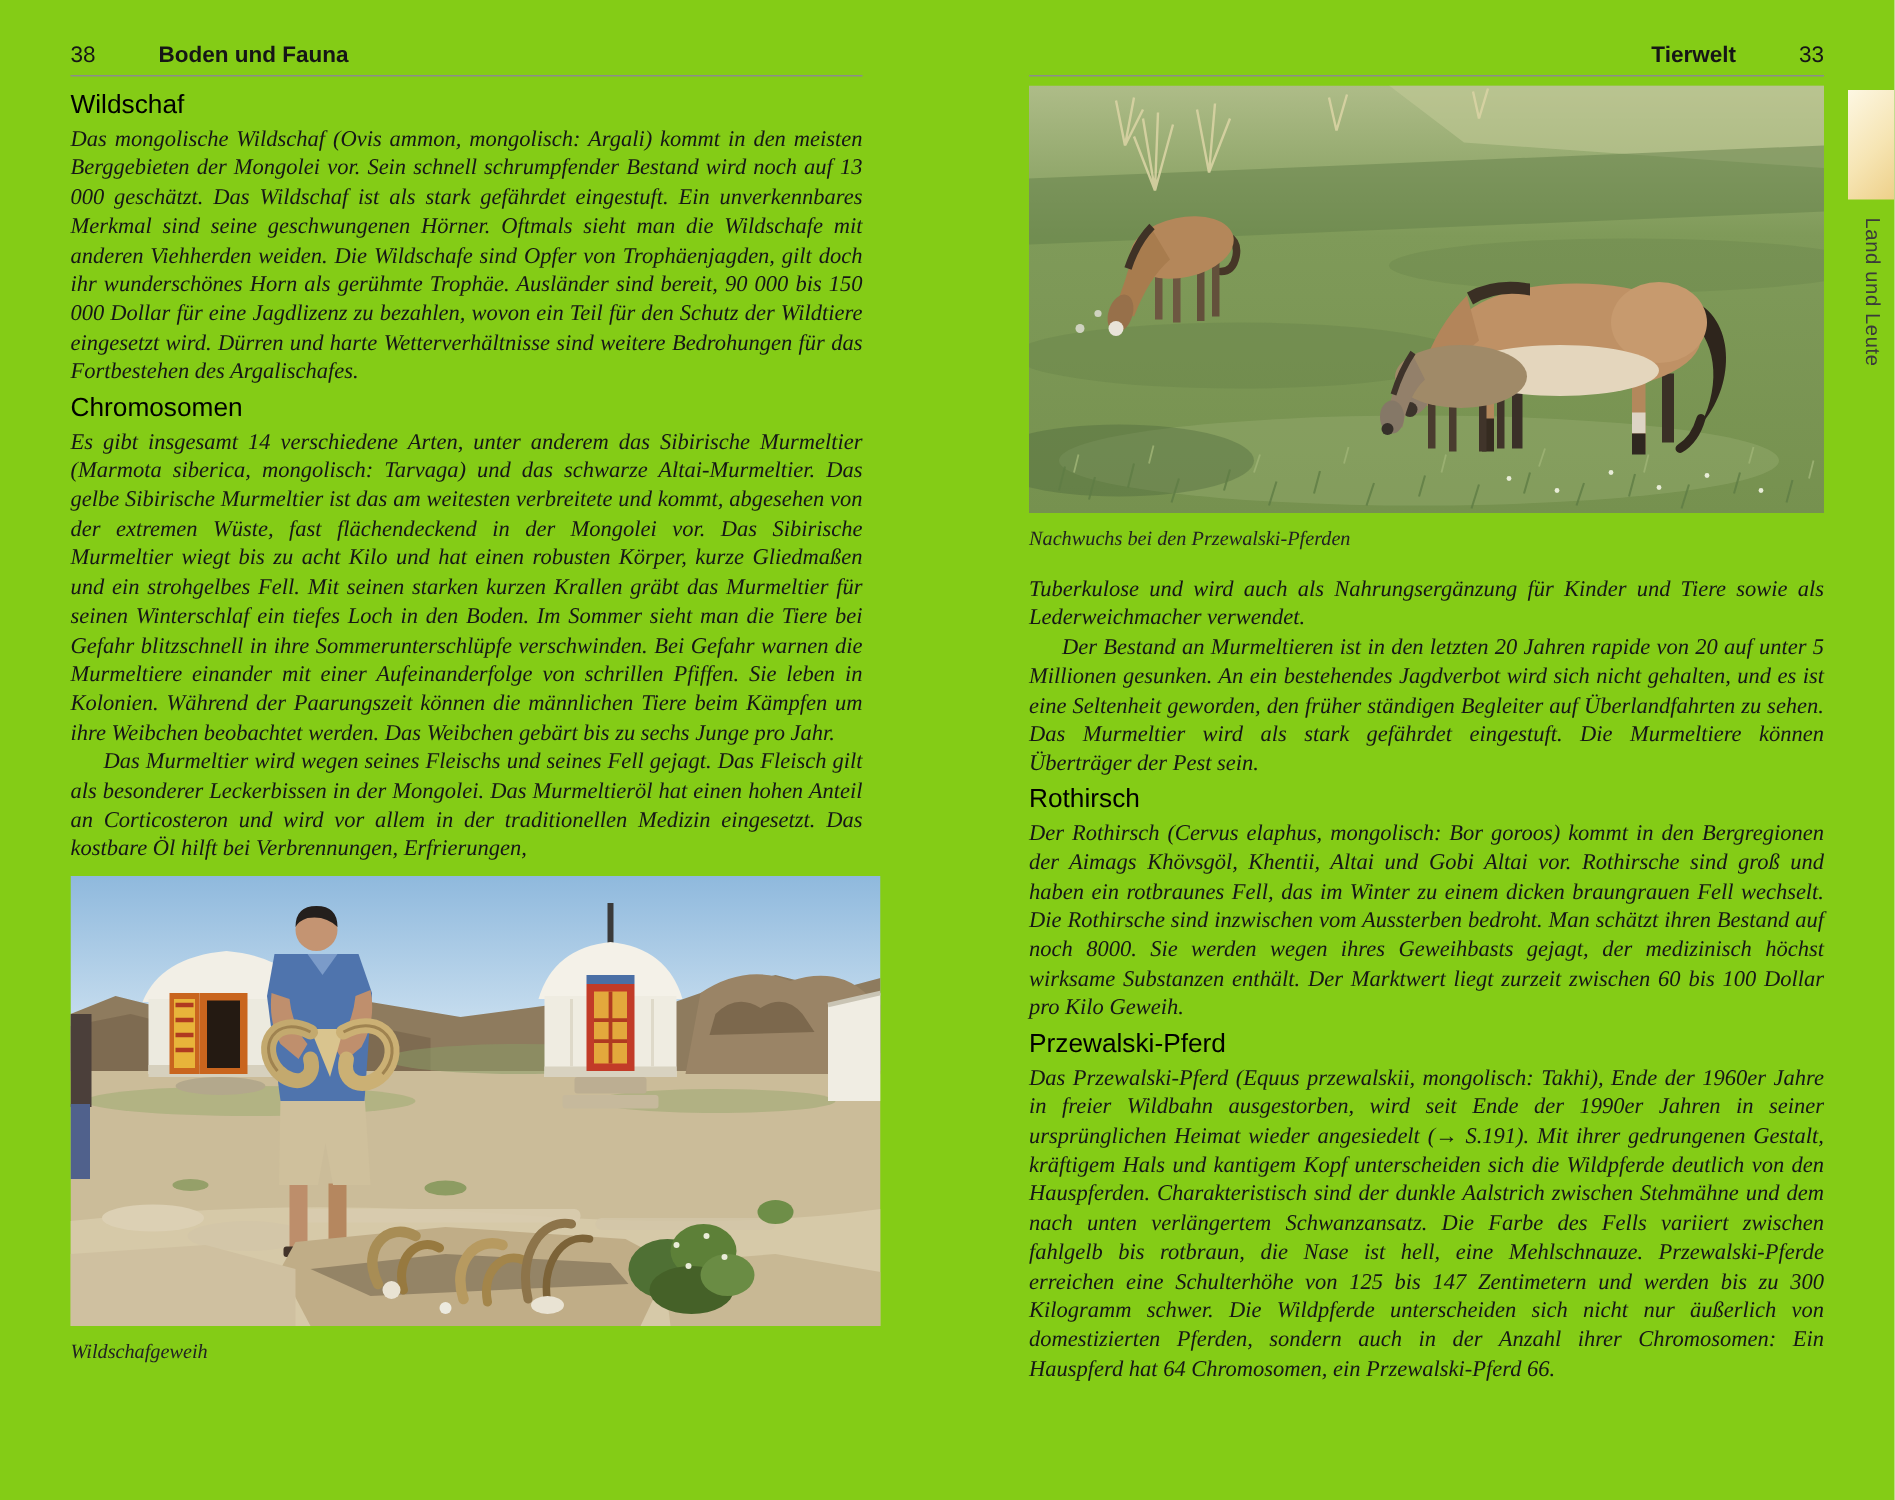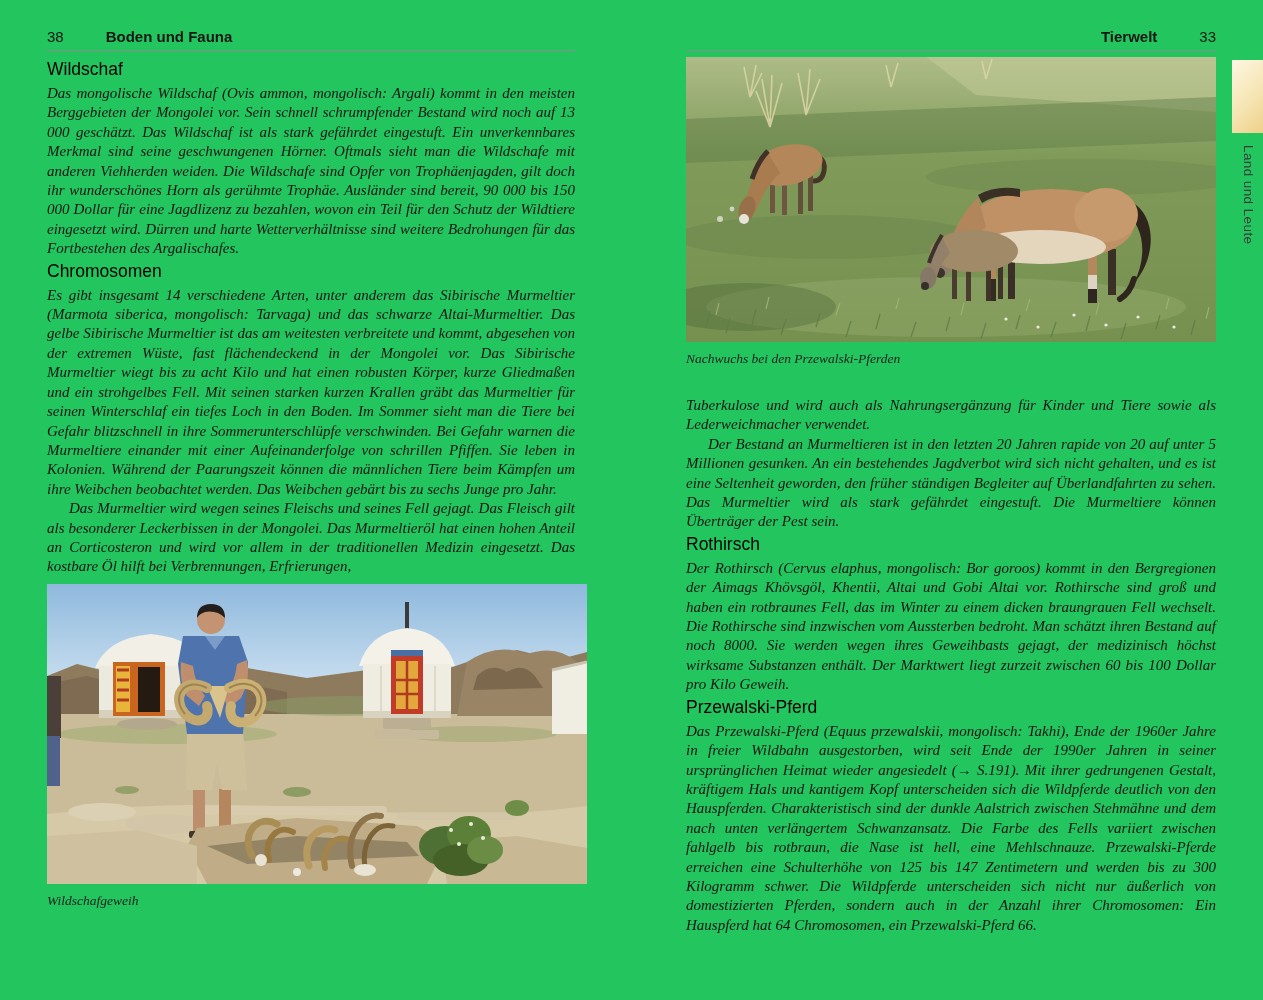"38" .spread { background: #22c55e -> #84cc16 }
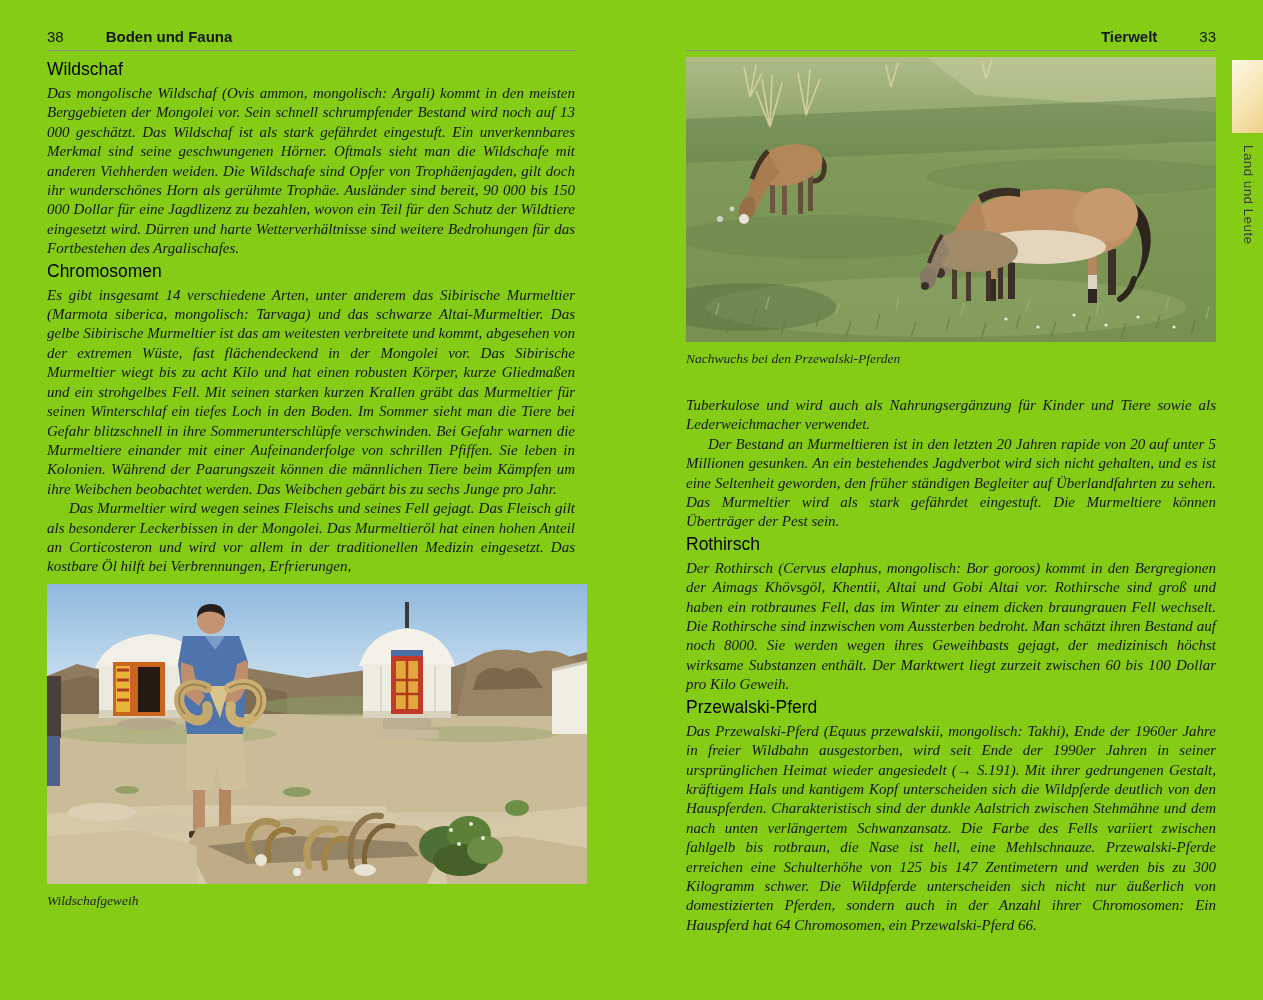"Tuberkulose und wird auch als" .gap-top { margin-top: 29px -> 17px }
